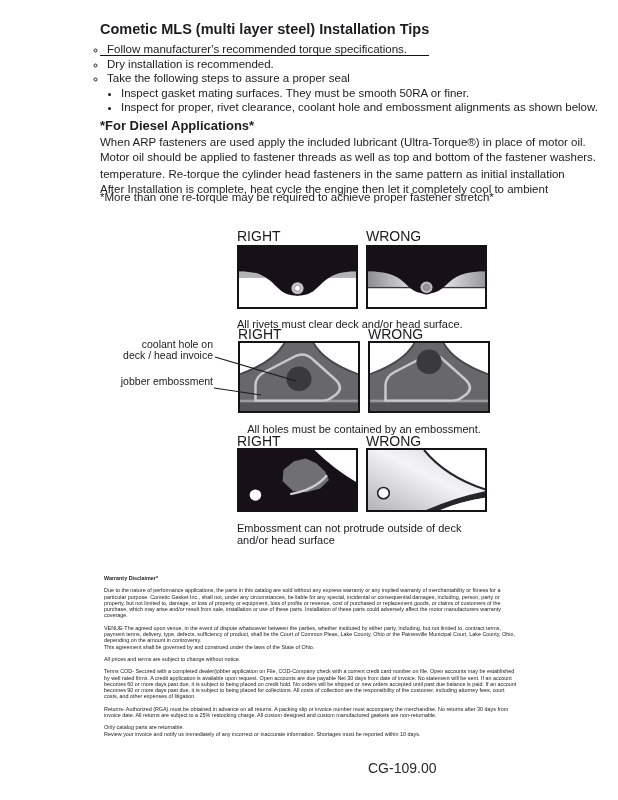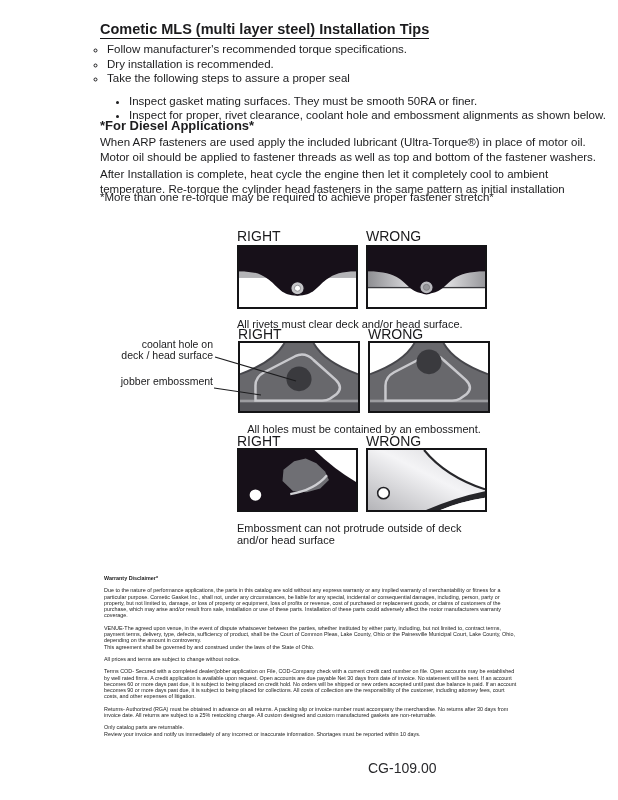"Cometic MLS (multi layer steel)" .title { padding-bottom: 1px -> 18px }
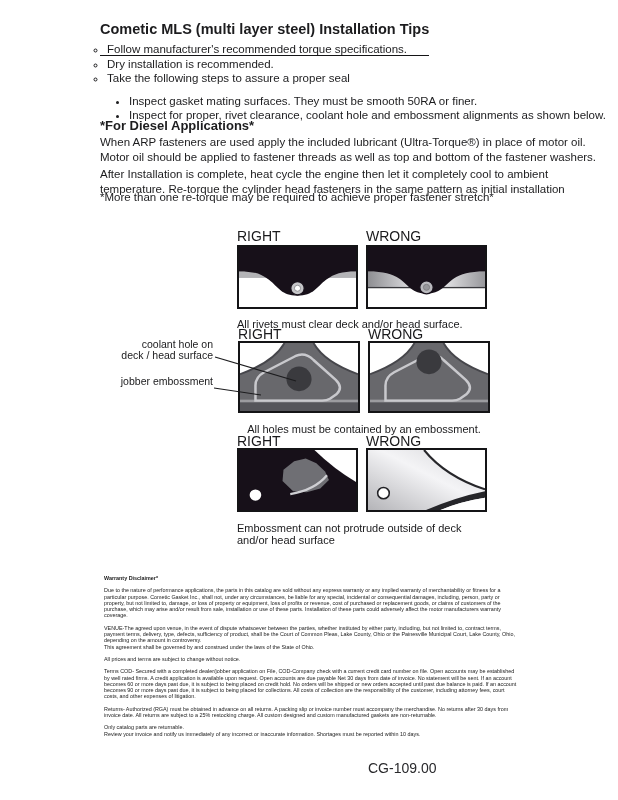"Inspect gasket mating surfaces. They" .tips ul { margin: 8px -> 0 }
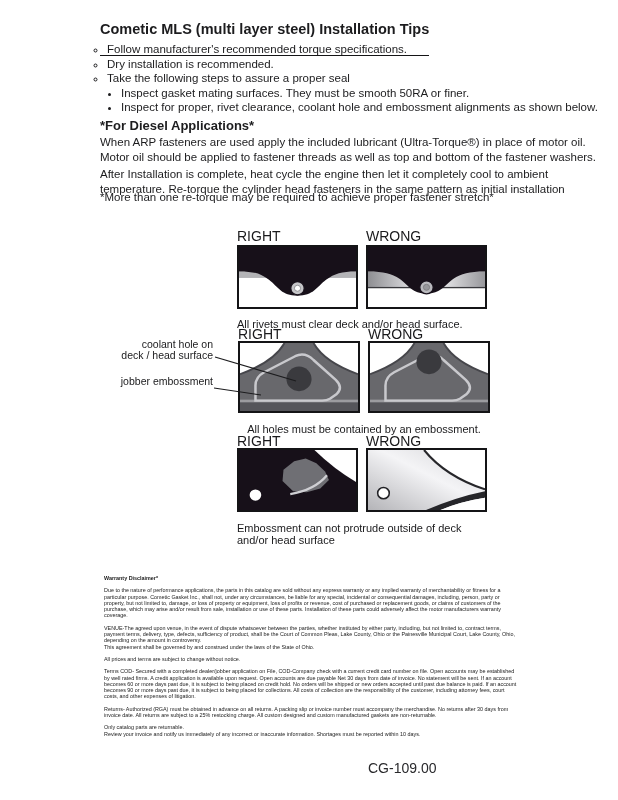"After Installation is complete, heat" span { order: before "temperature. Re-torque the cylinder head" -> after "temperature. Re-torque the cylinder head" }
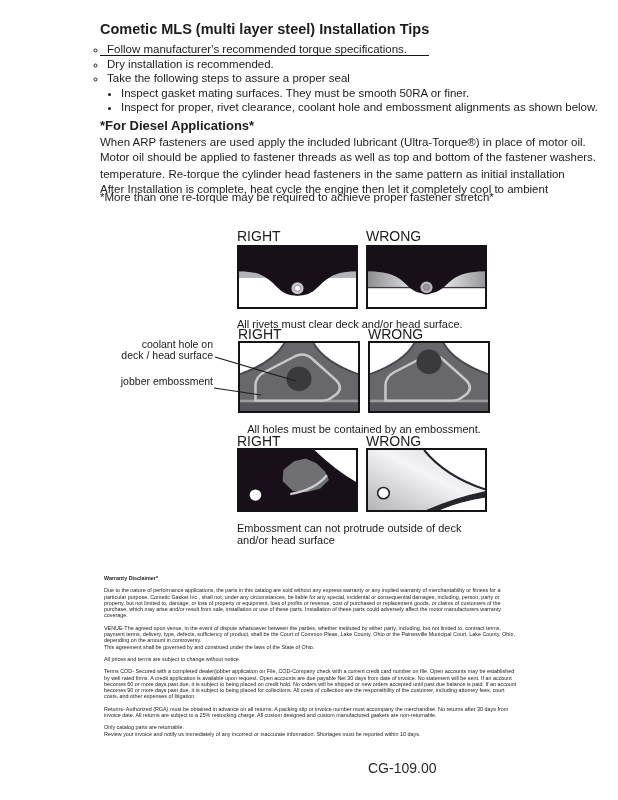"deck / head surface" span { text: surface -> invoice }
